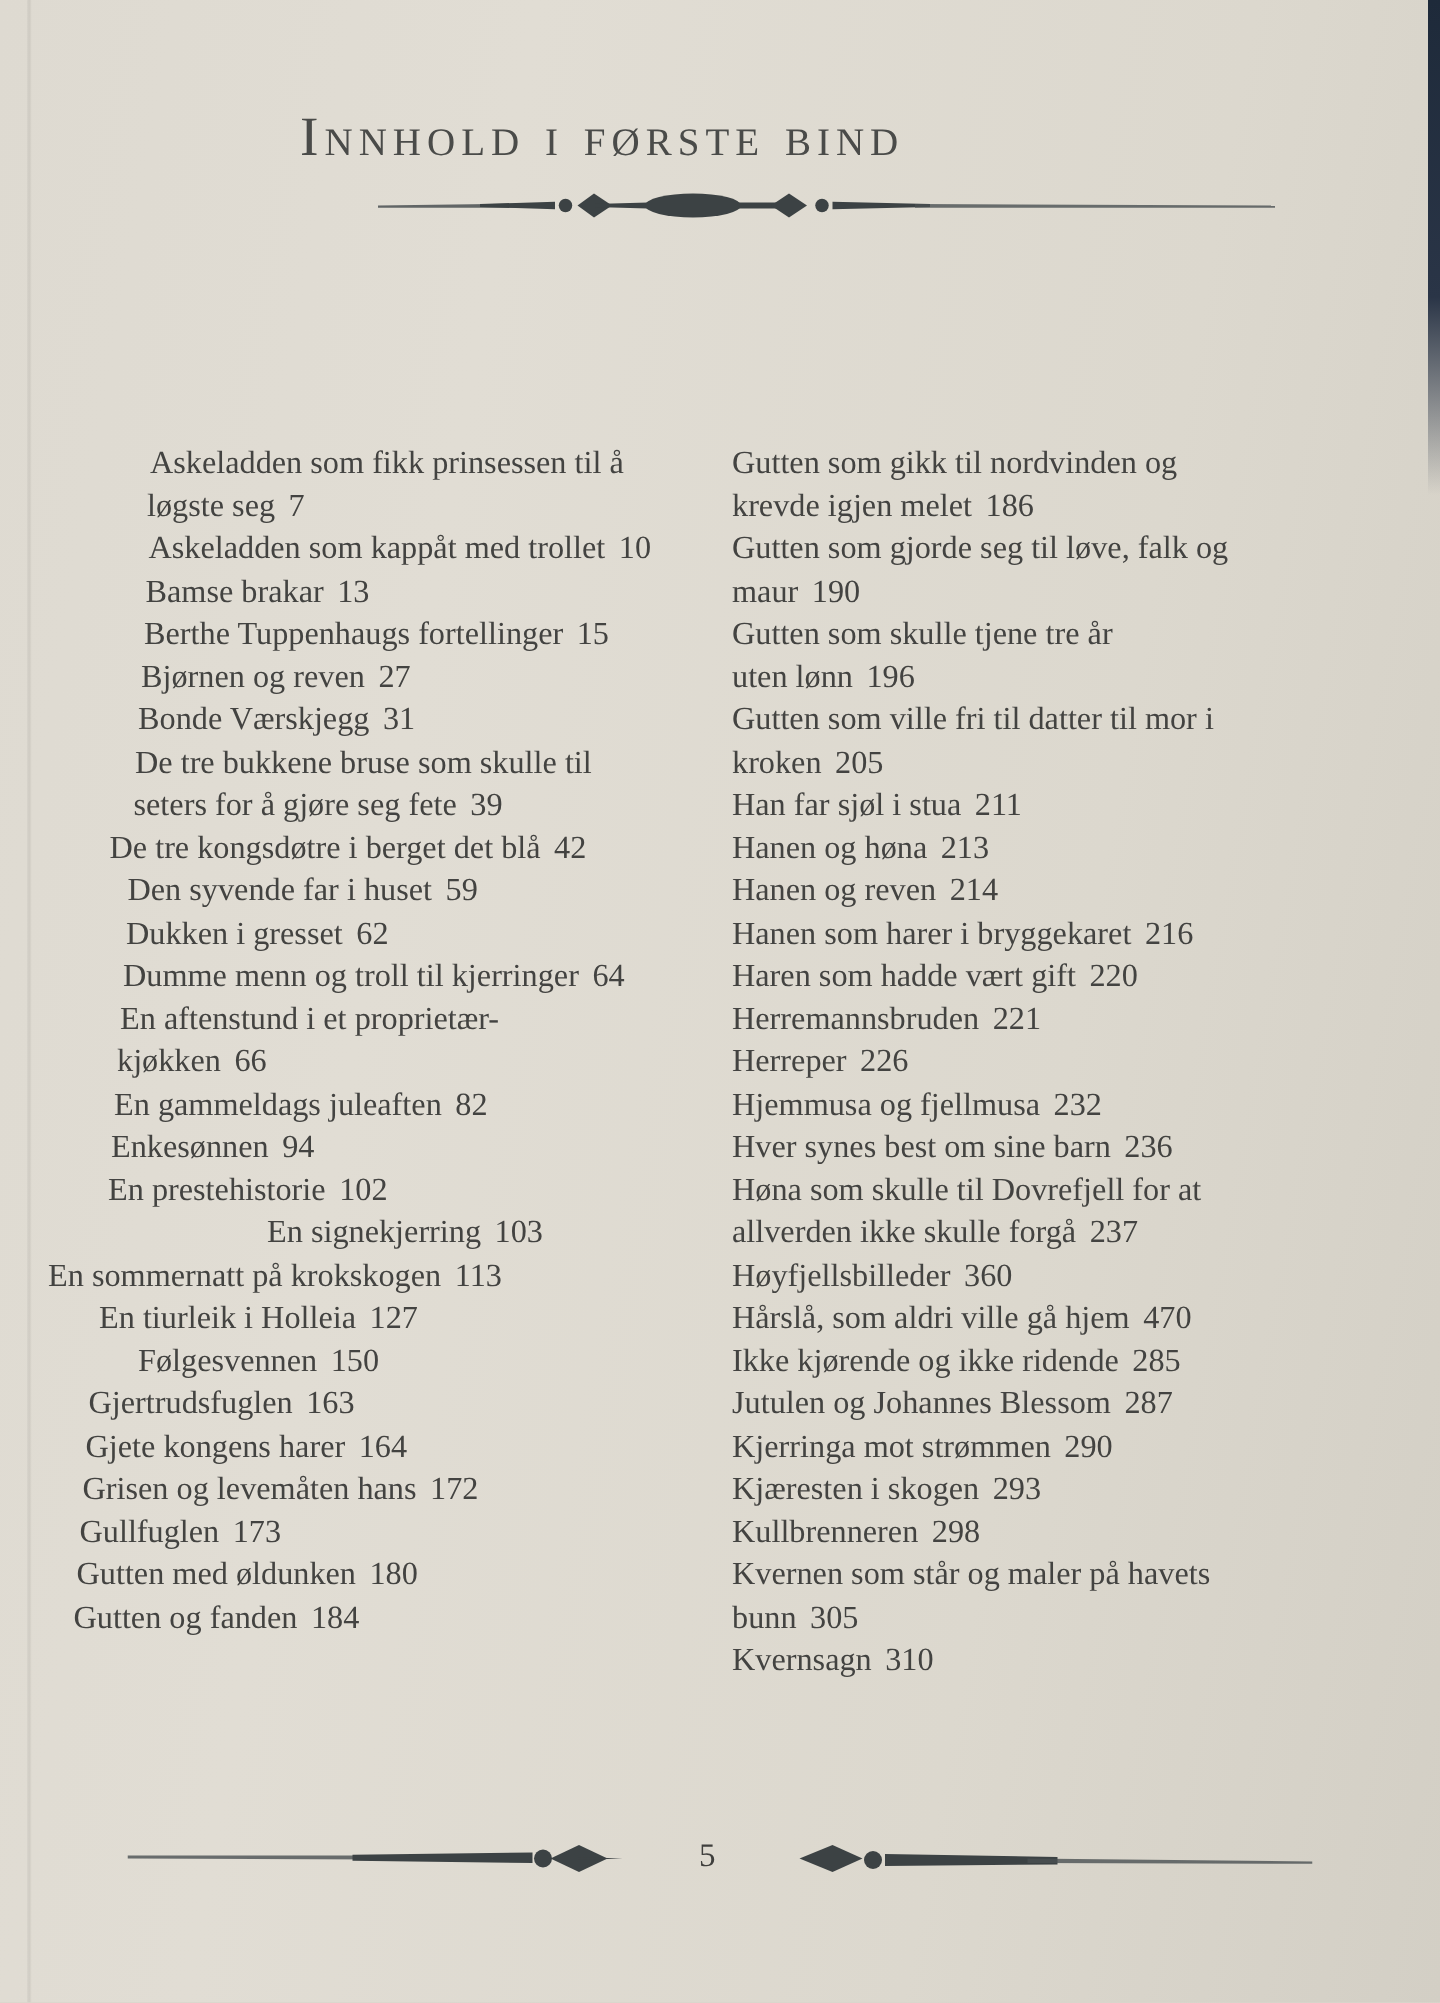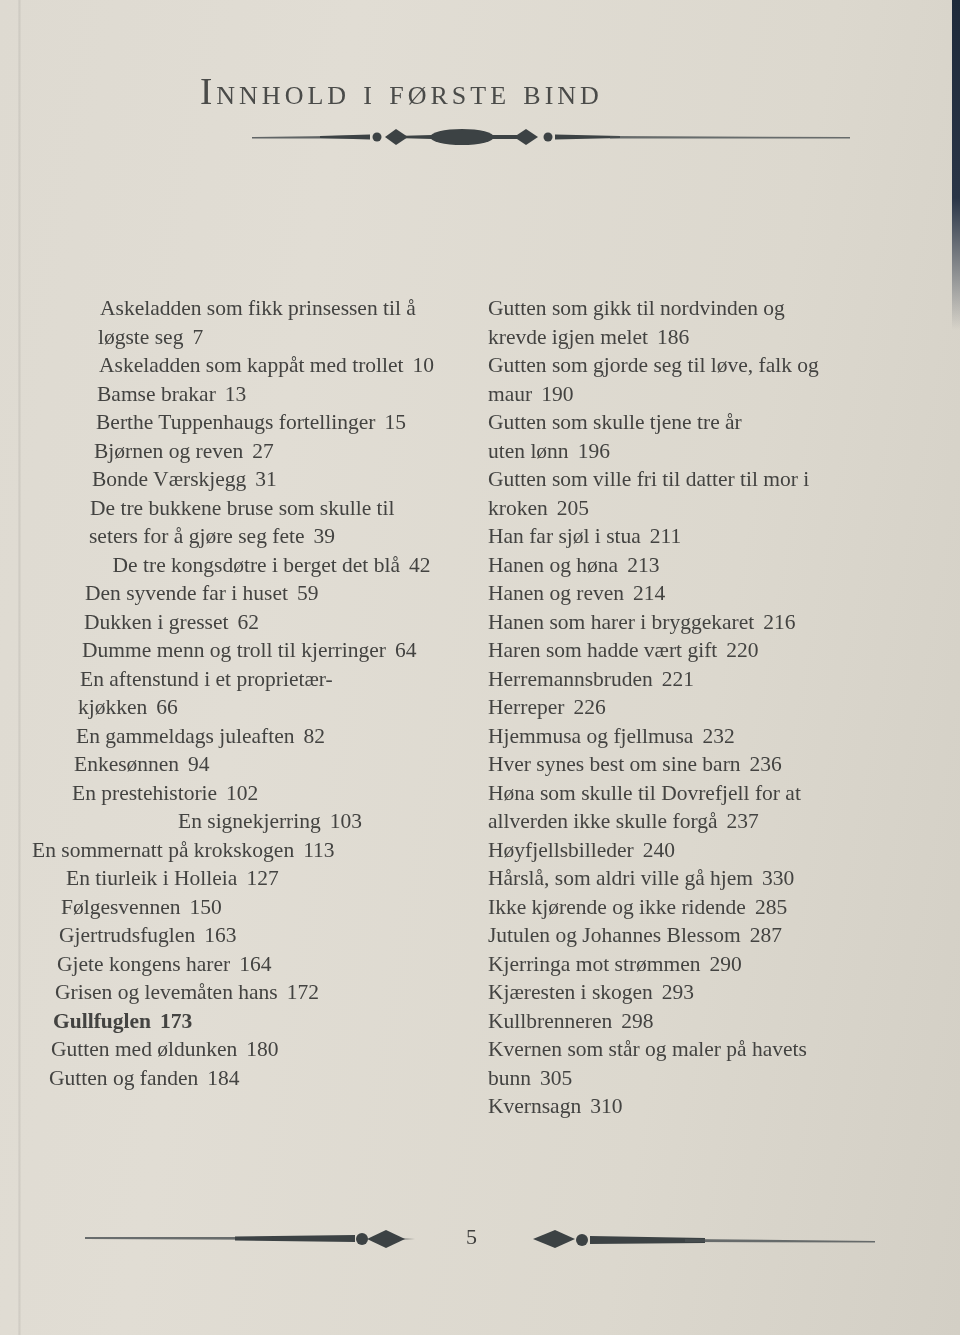"De tre kongsdøtre i berget" div.entry { text-align: center -> none }
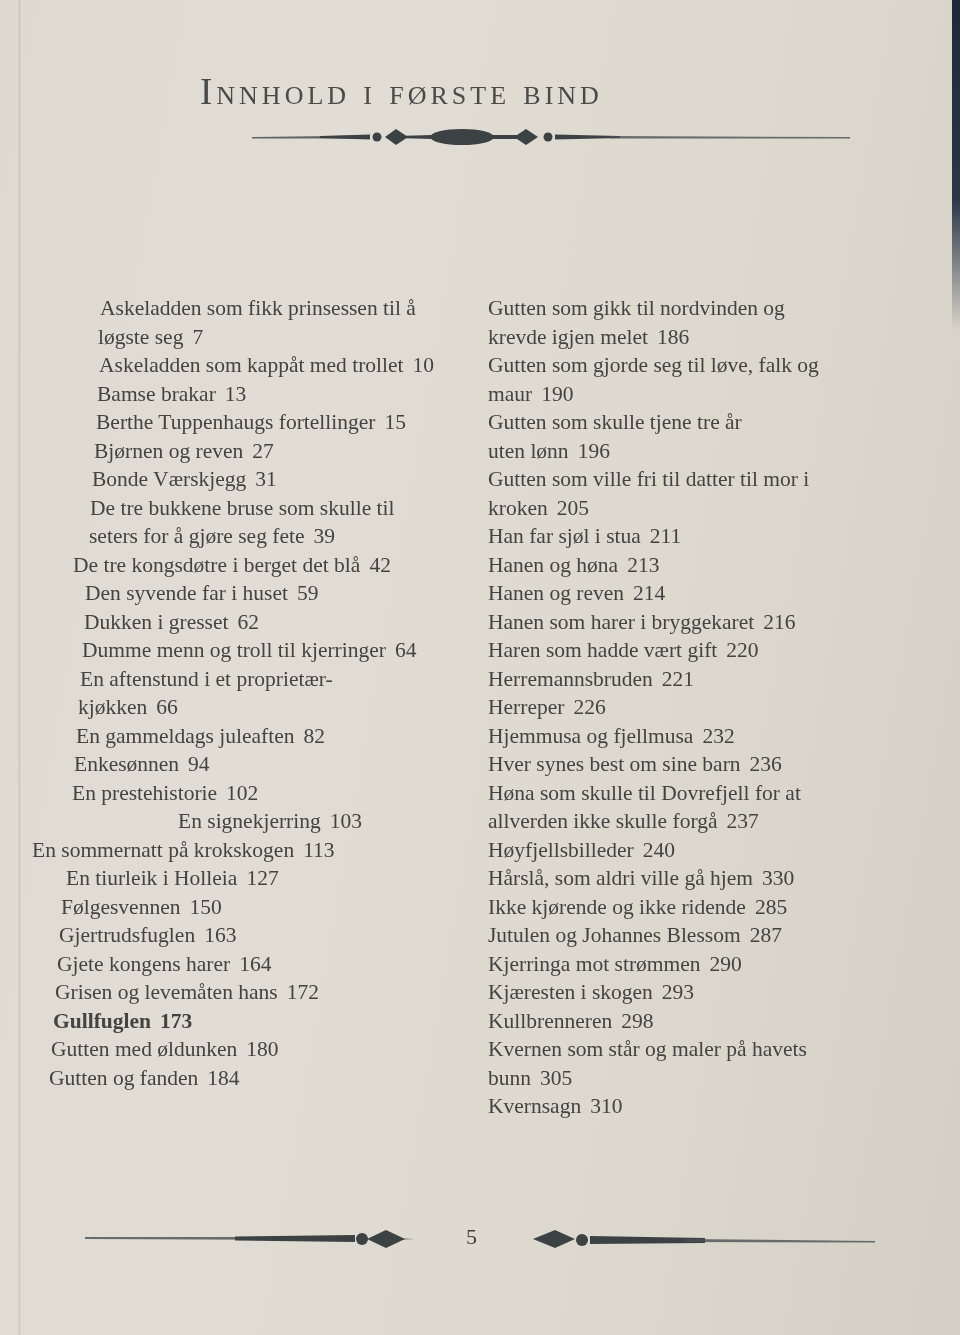"240" span.num { text: 240 -> 360 }
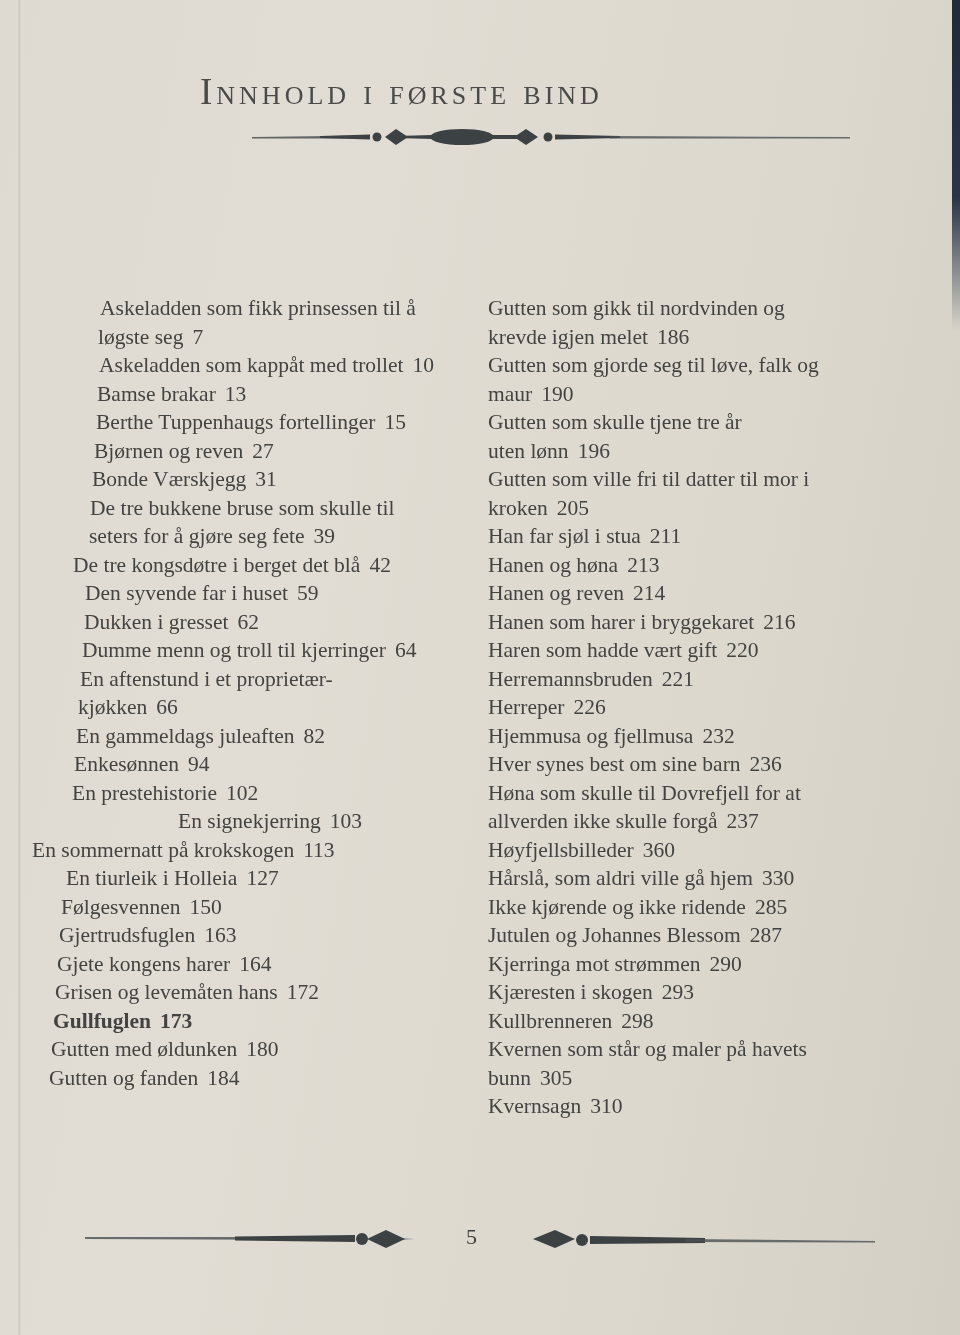"330" span.num { text: 330 -> 470 }
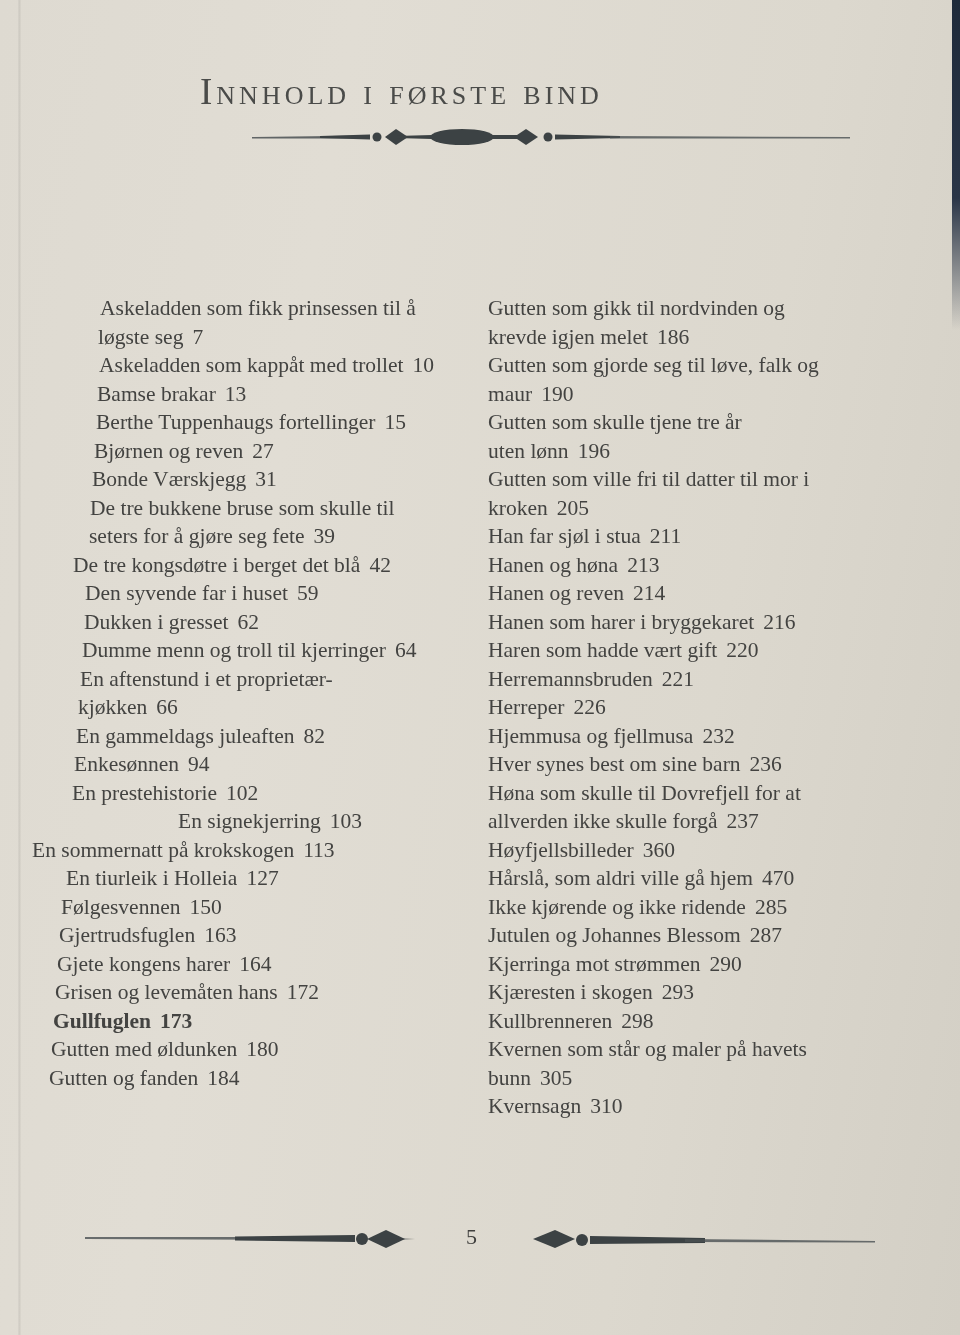"Følgesvennen 150" div.entry { padding-left: 61px -> 92px }
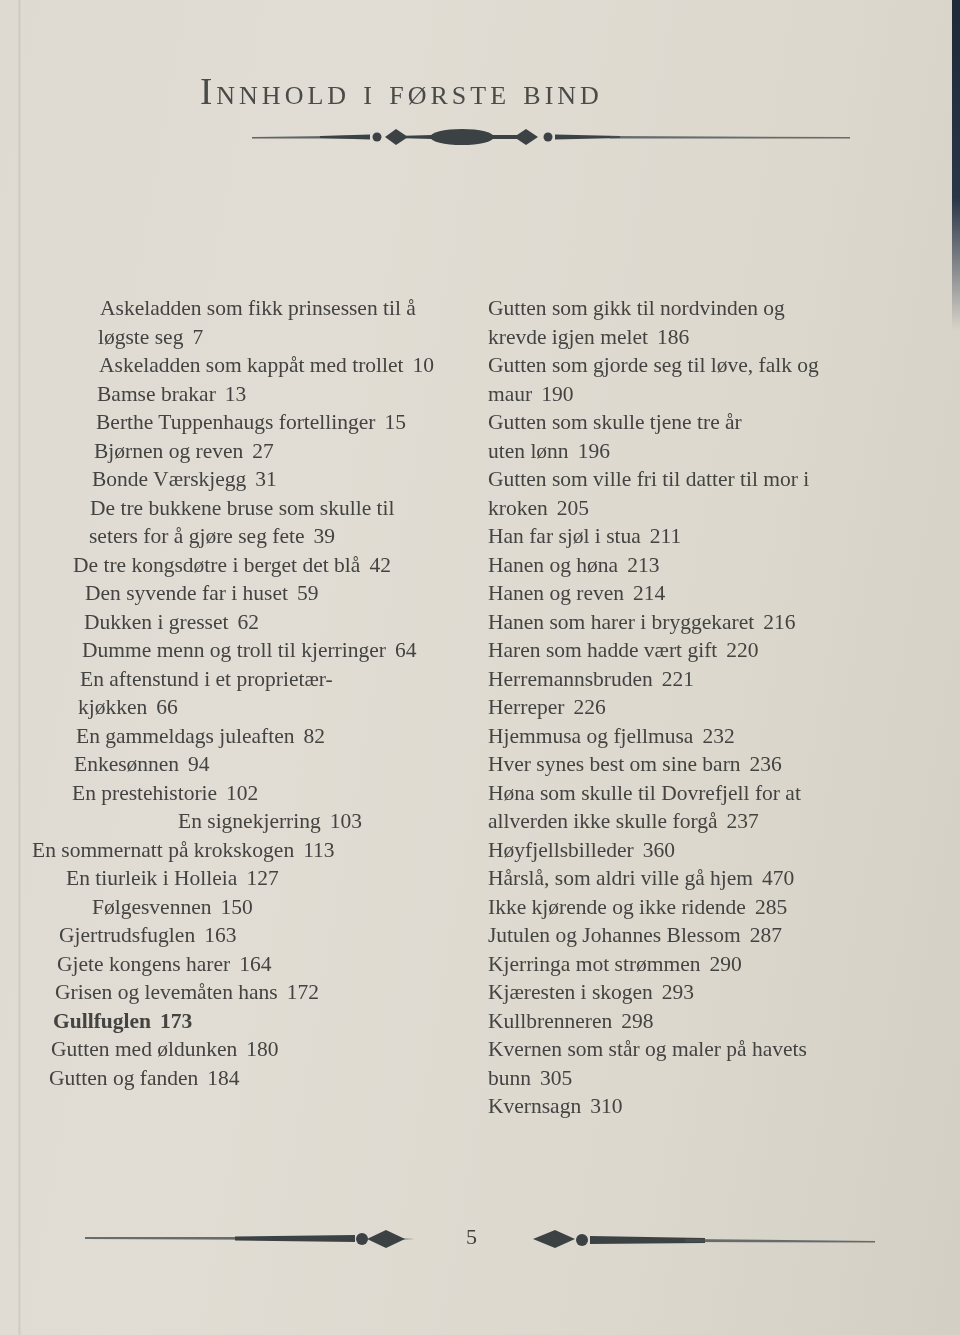"Gullfuglen 173" div.entry { font-weight: bold -> none }
